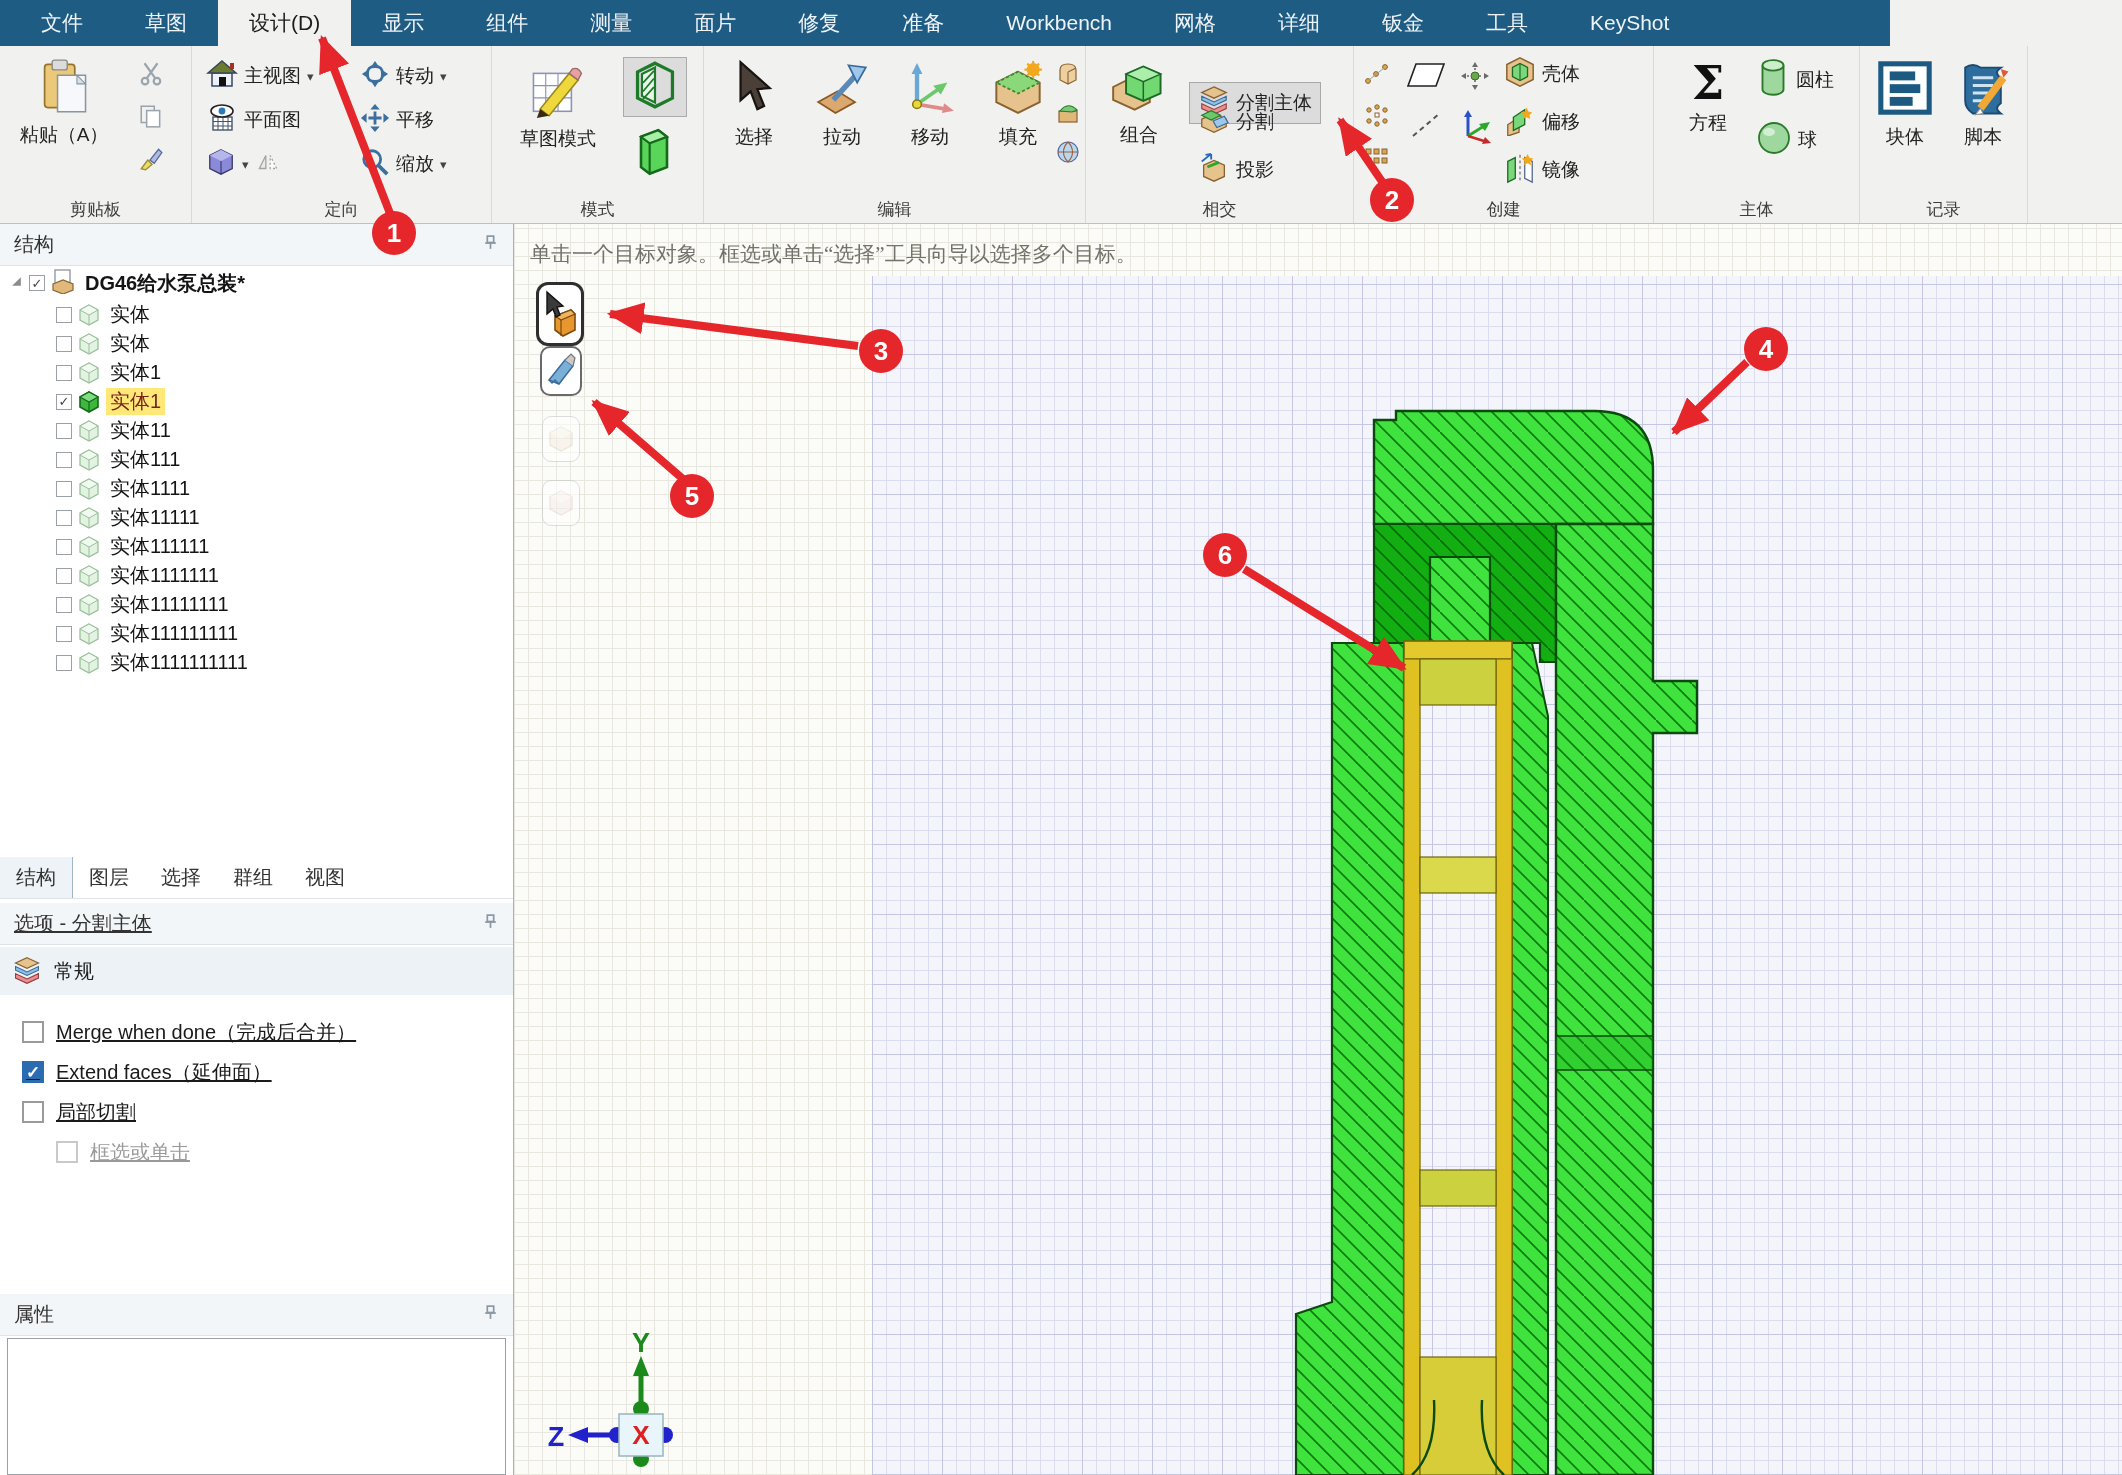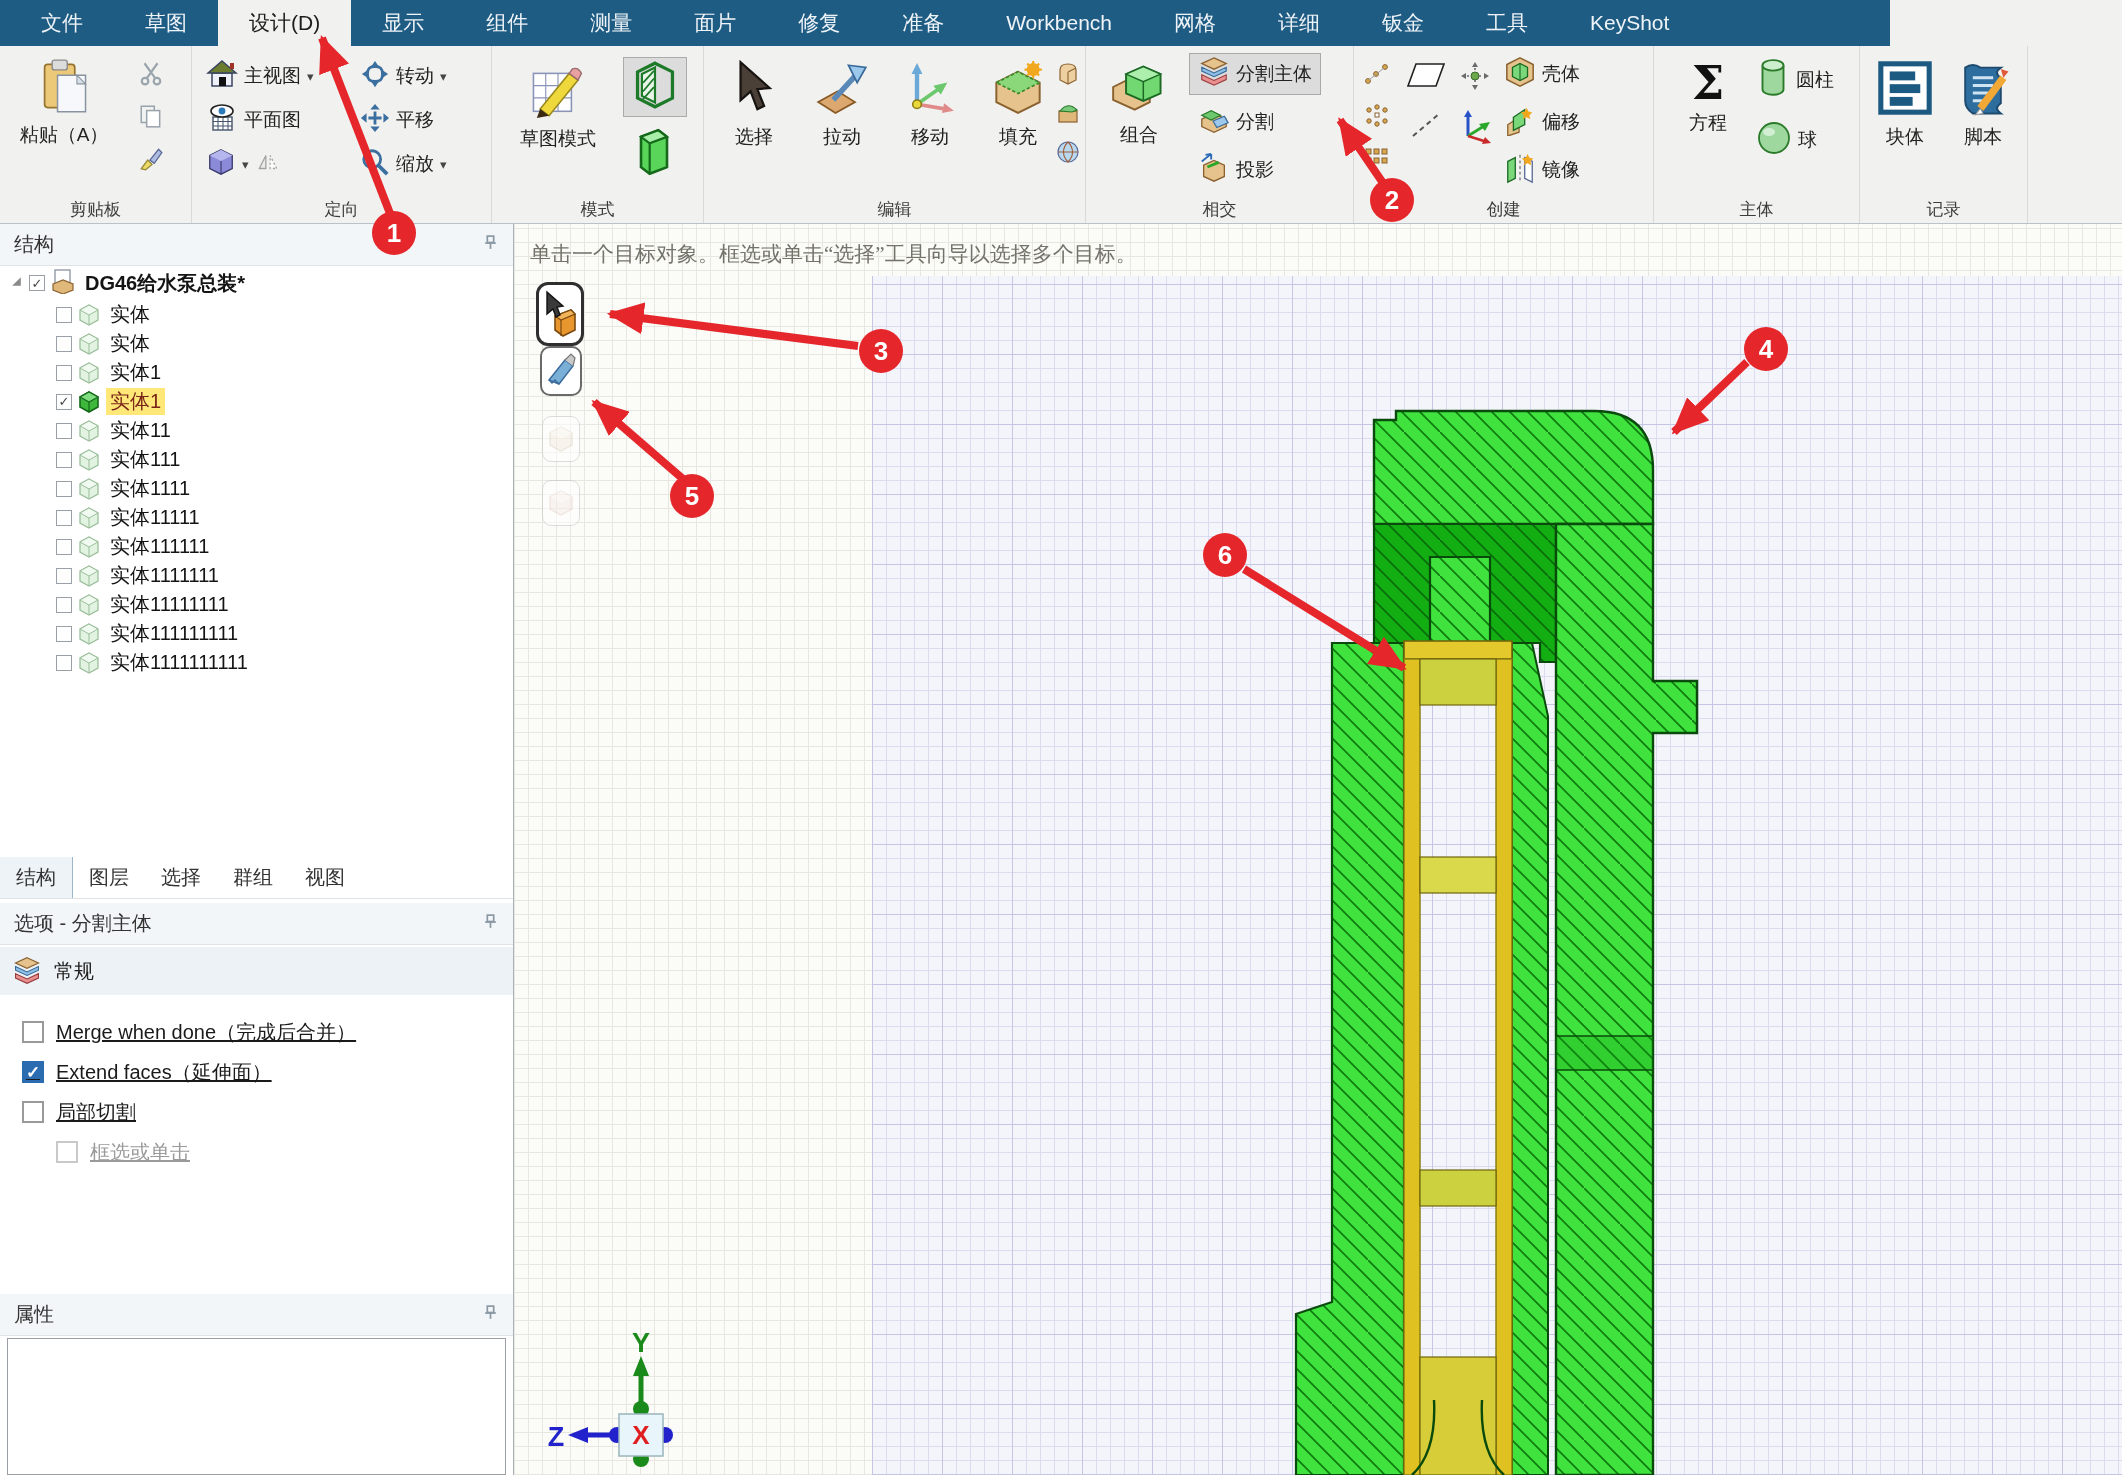"分割主体" .minirow.active { margin-top: none -> 29px }
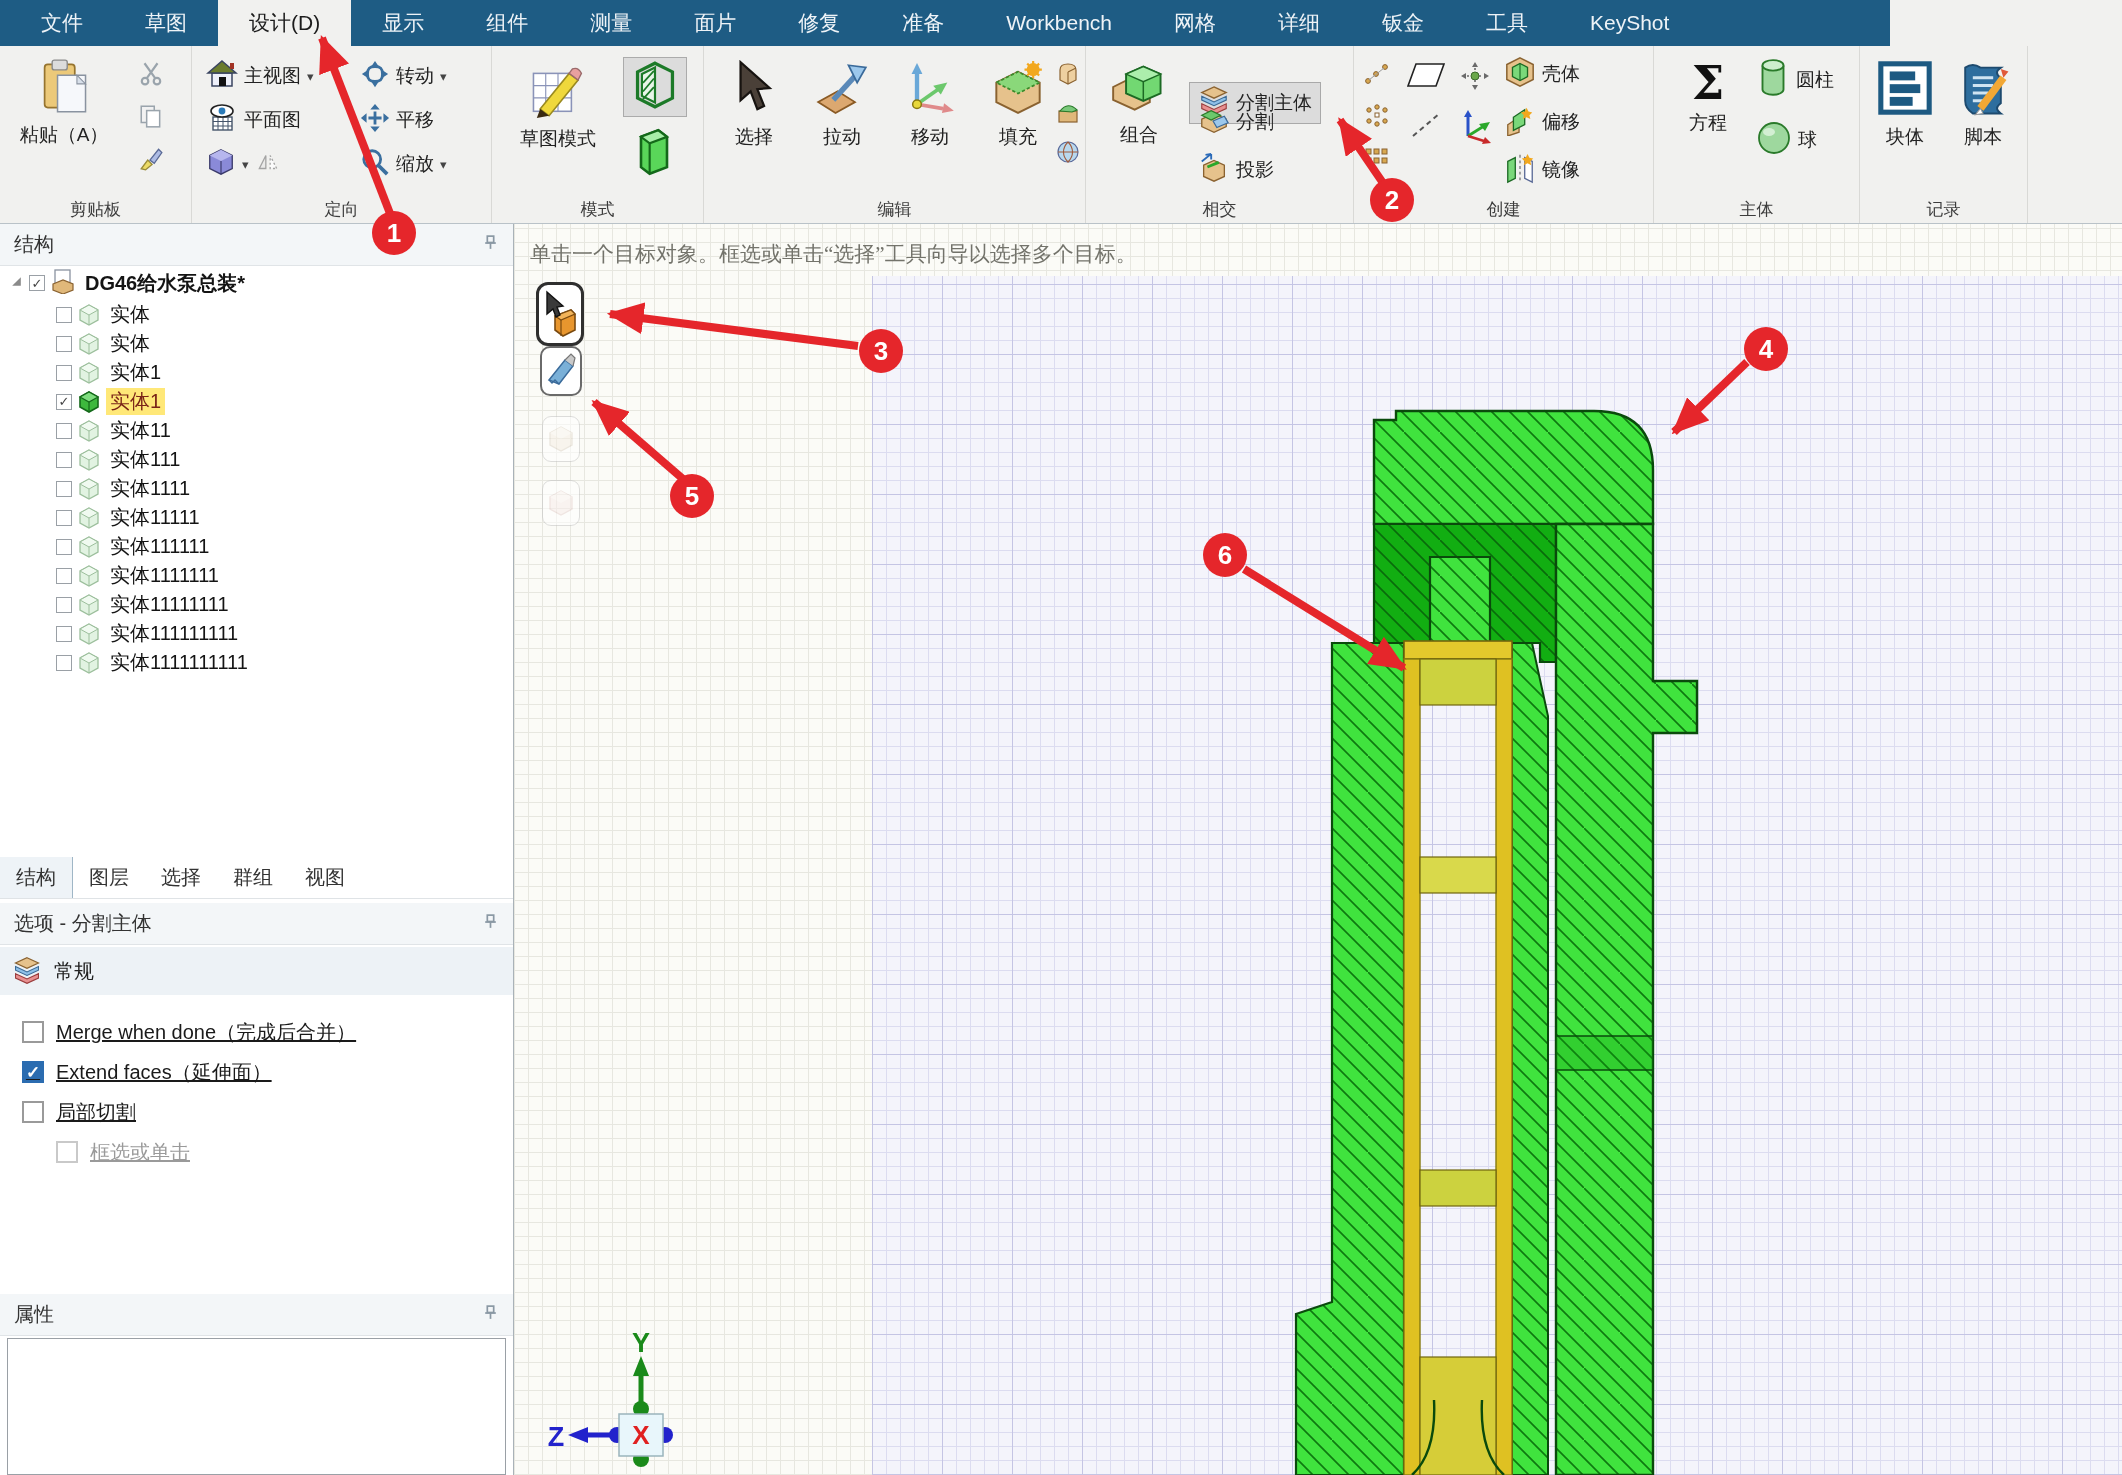"选项 - 分割主体" .optshead { text-decoration: none -> underline }
